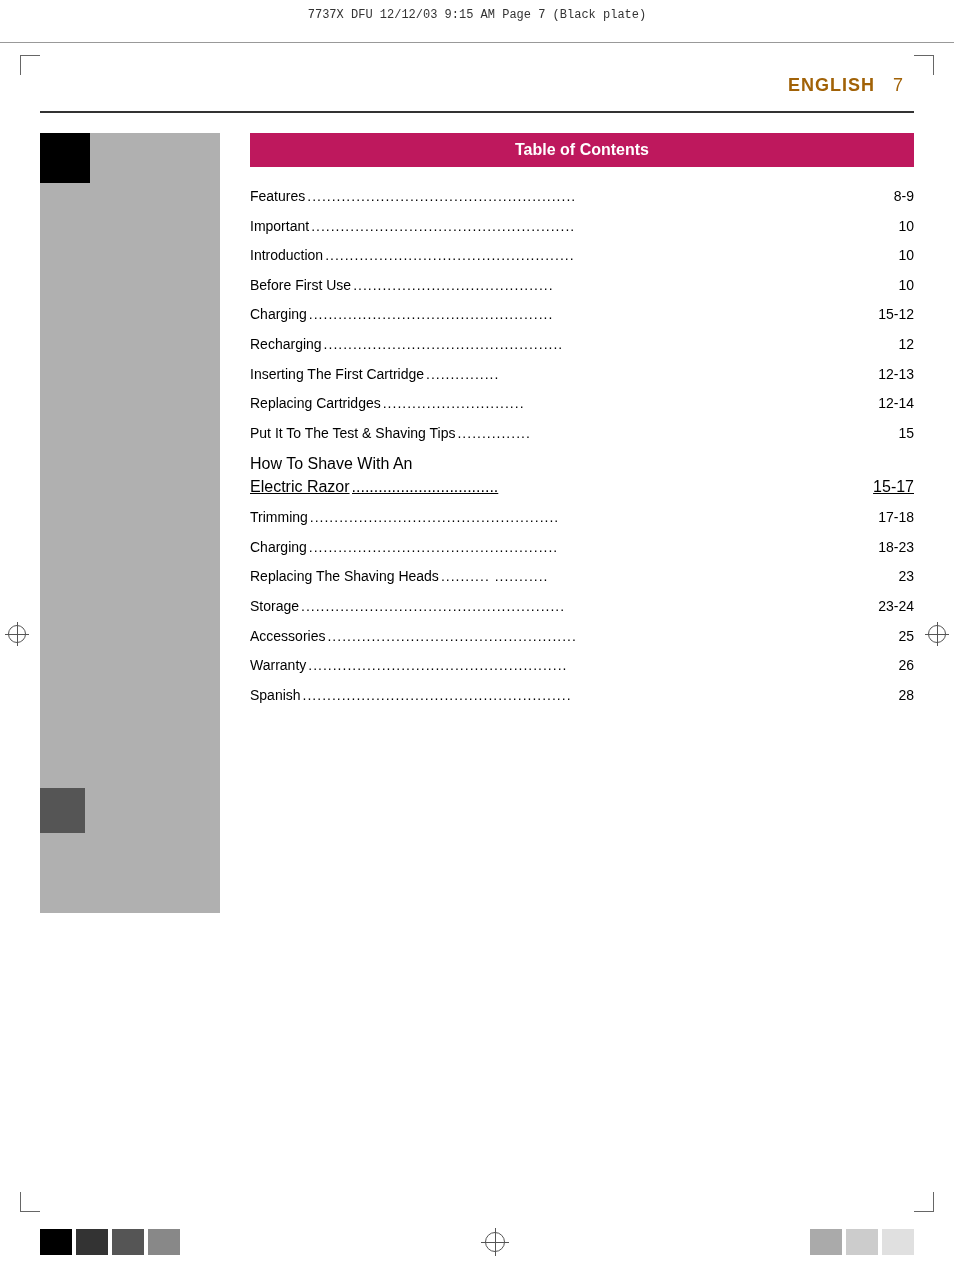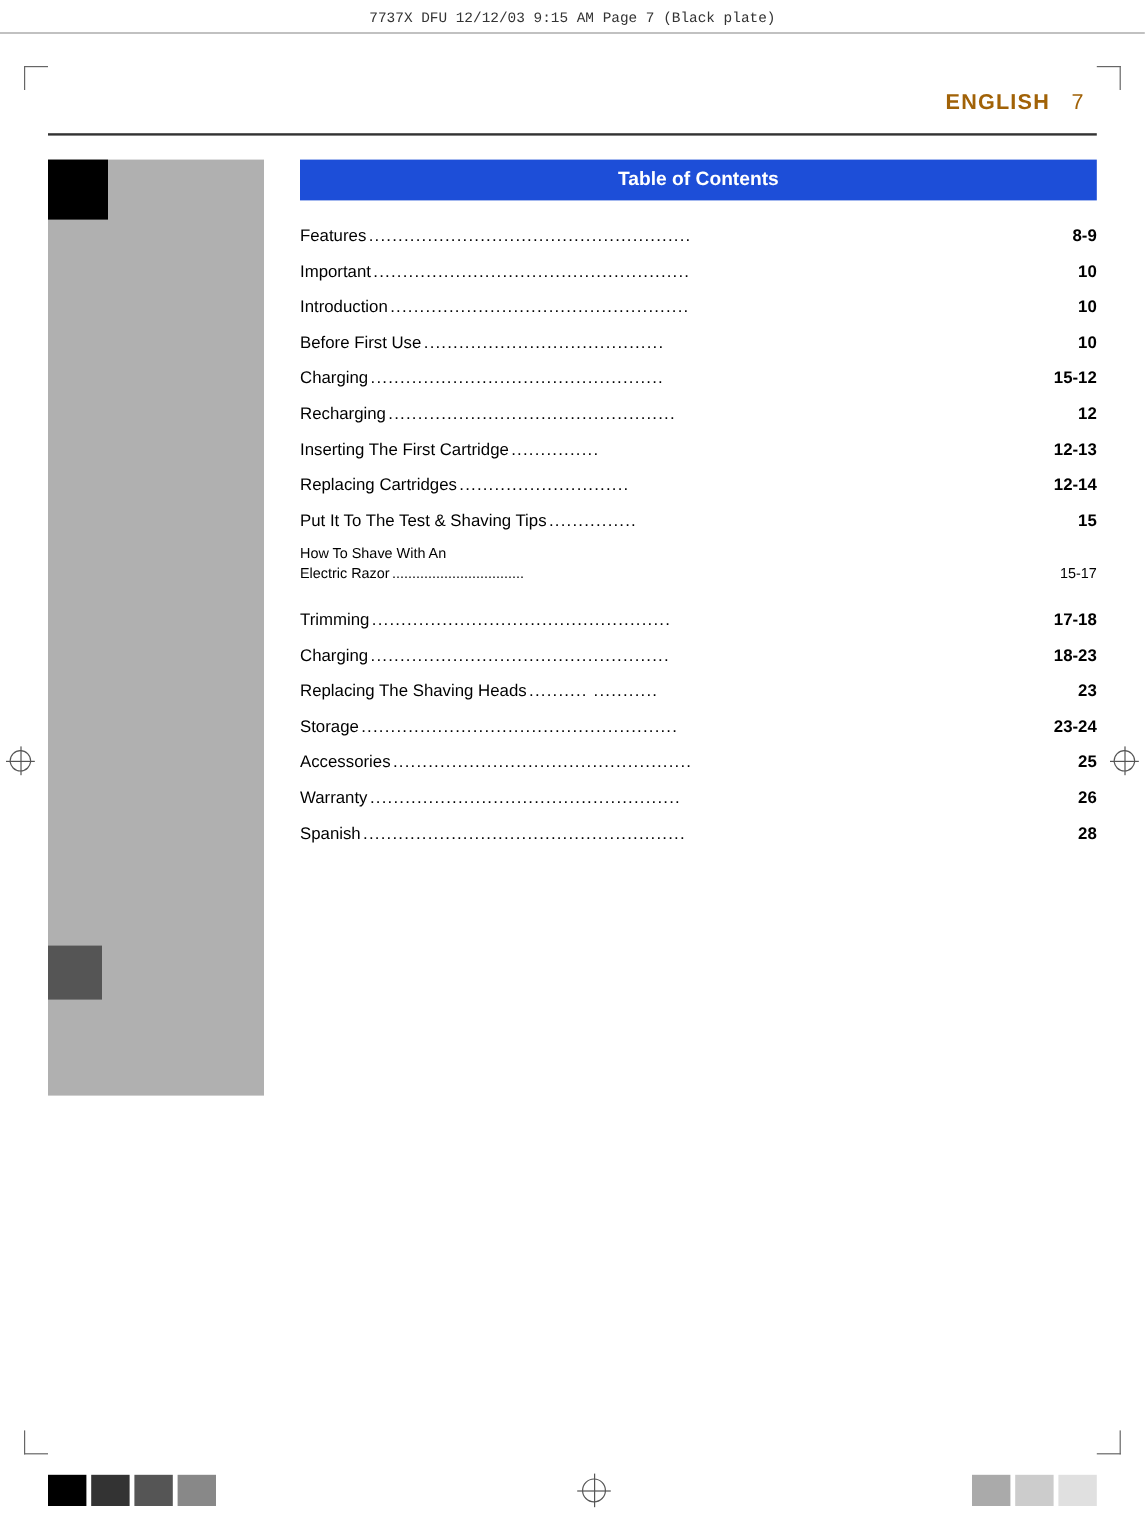"7737X DFU 12/12/03 9:15 AM" .header-bar { padding-bottom: 5px -> 20px }
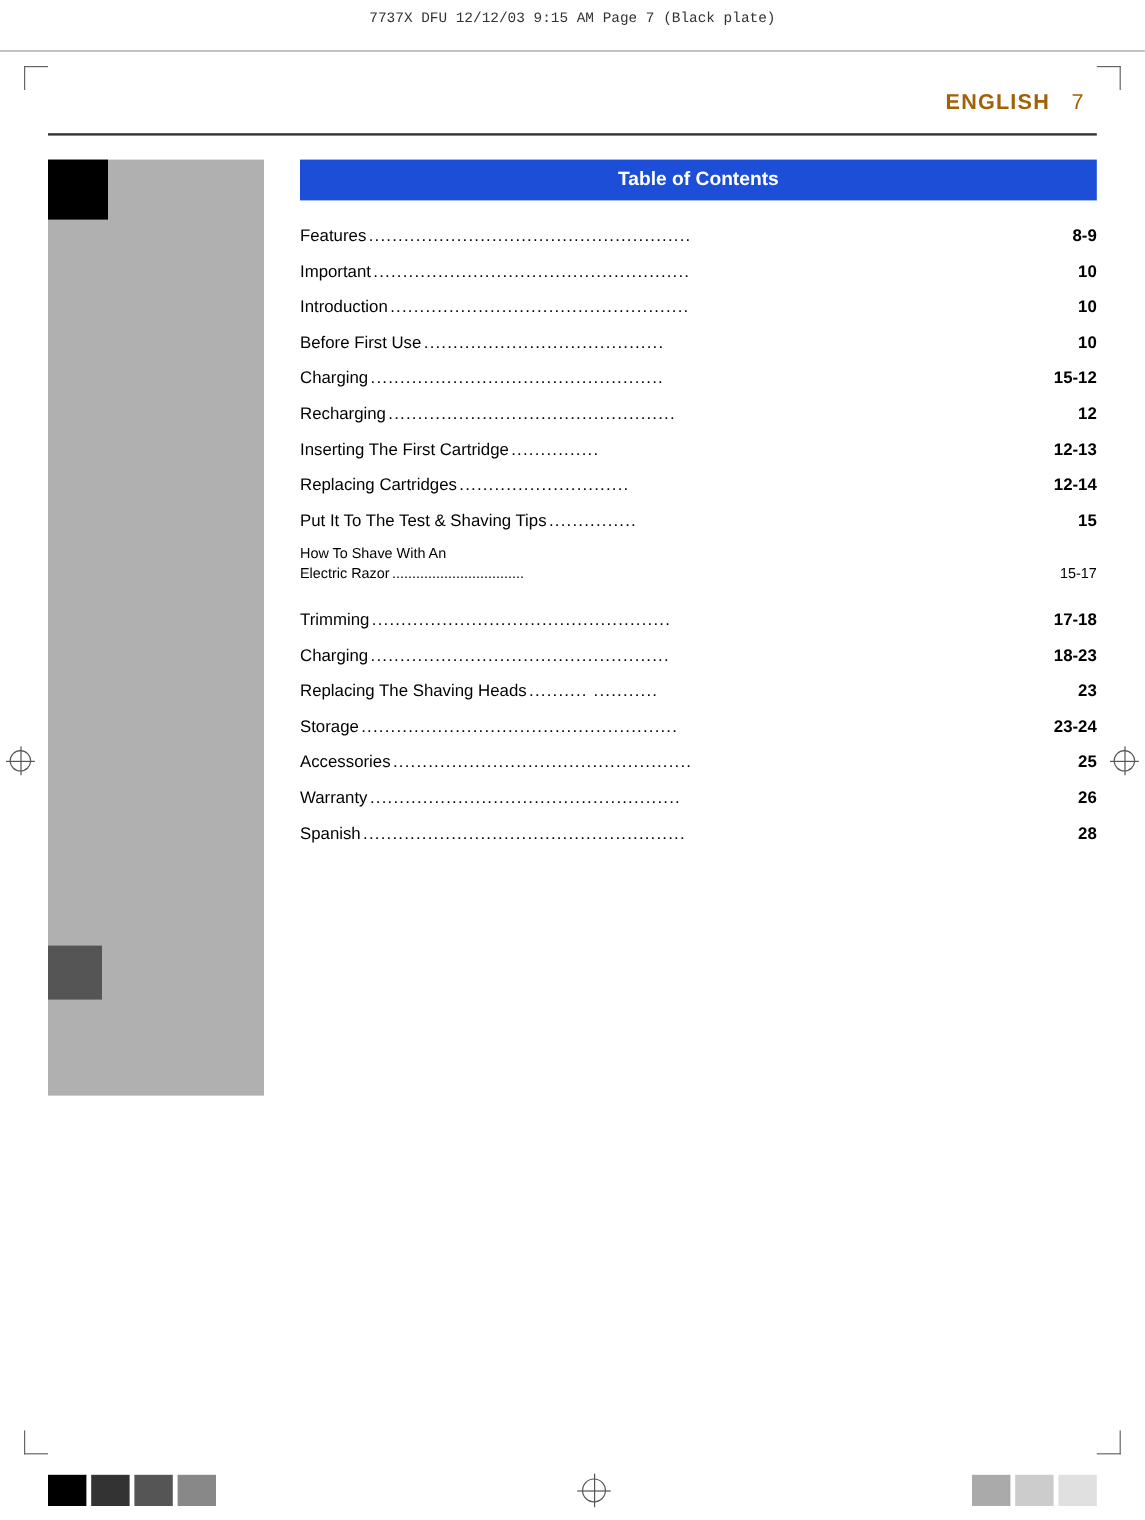"Table of Contents" .toc-title-bar { background: #1d4ed8 -> #be185d }
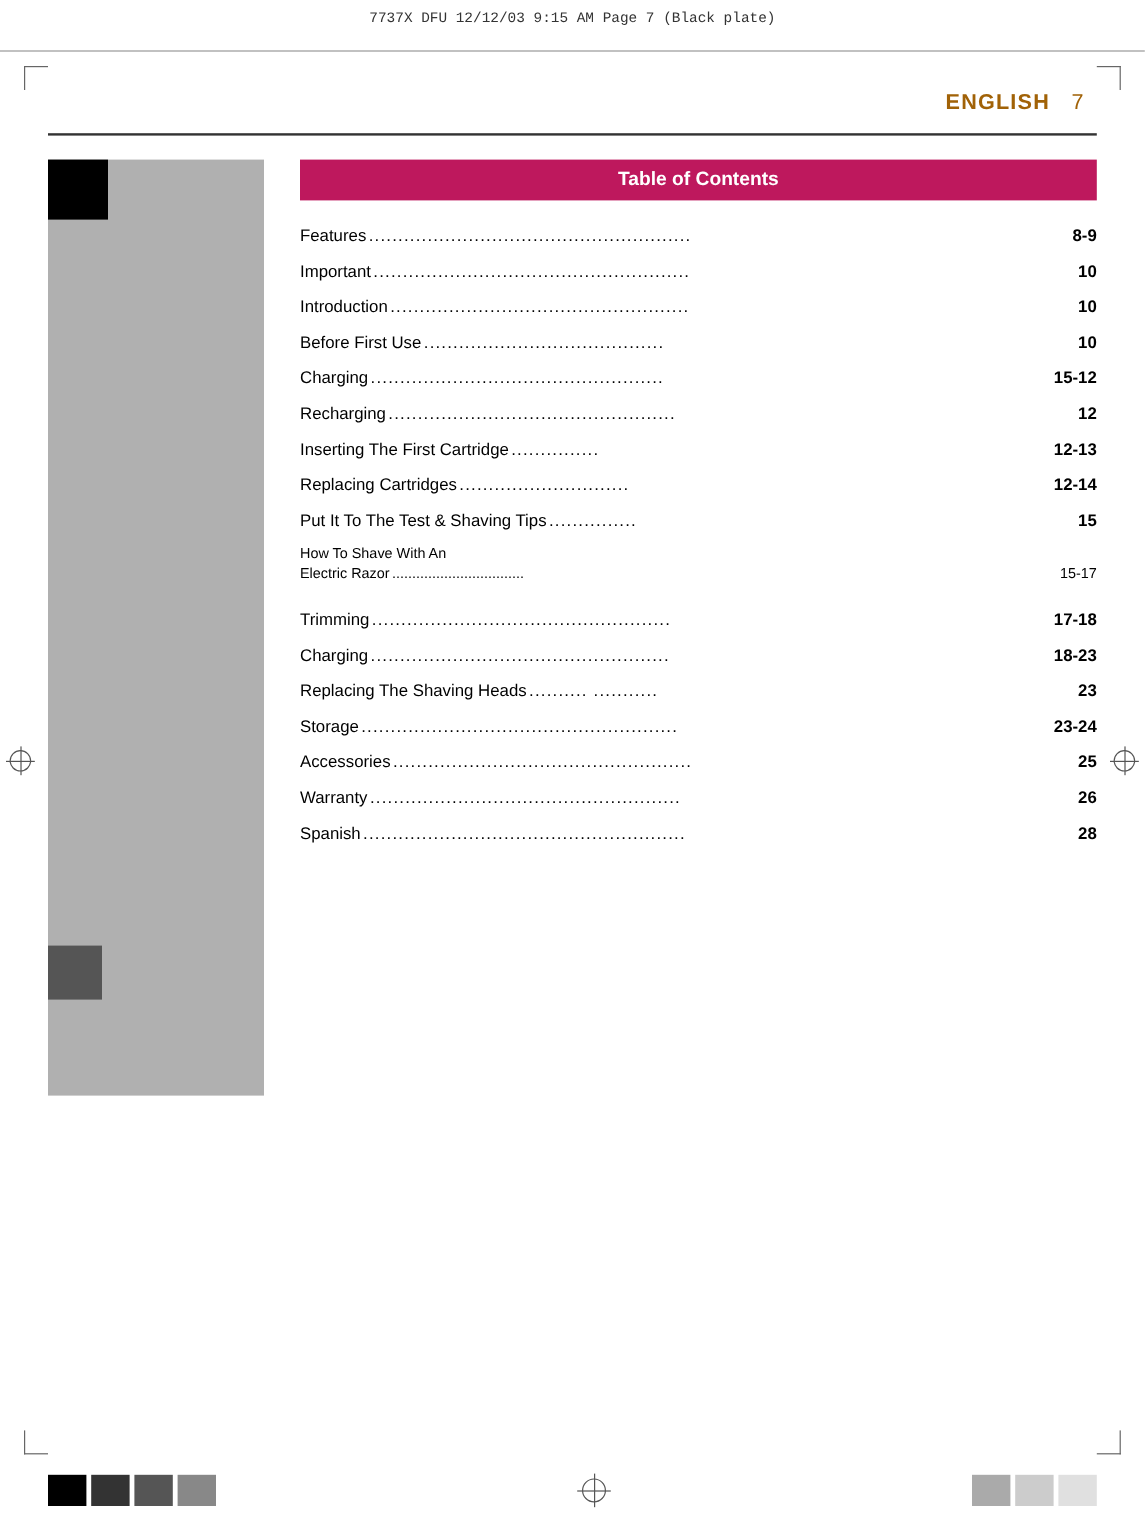"8-9" .toc-page { font-weight: bold -> normal }
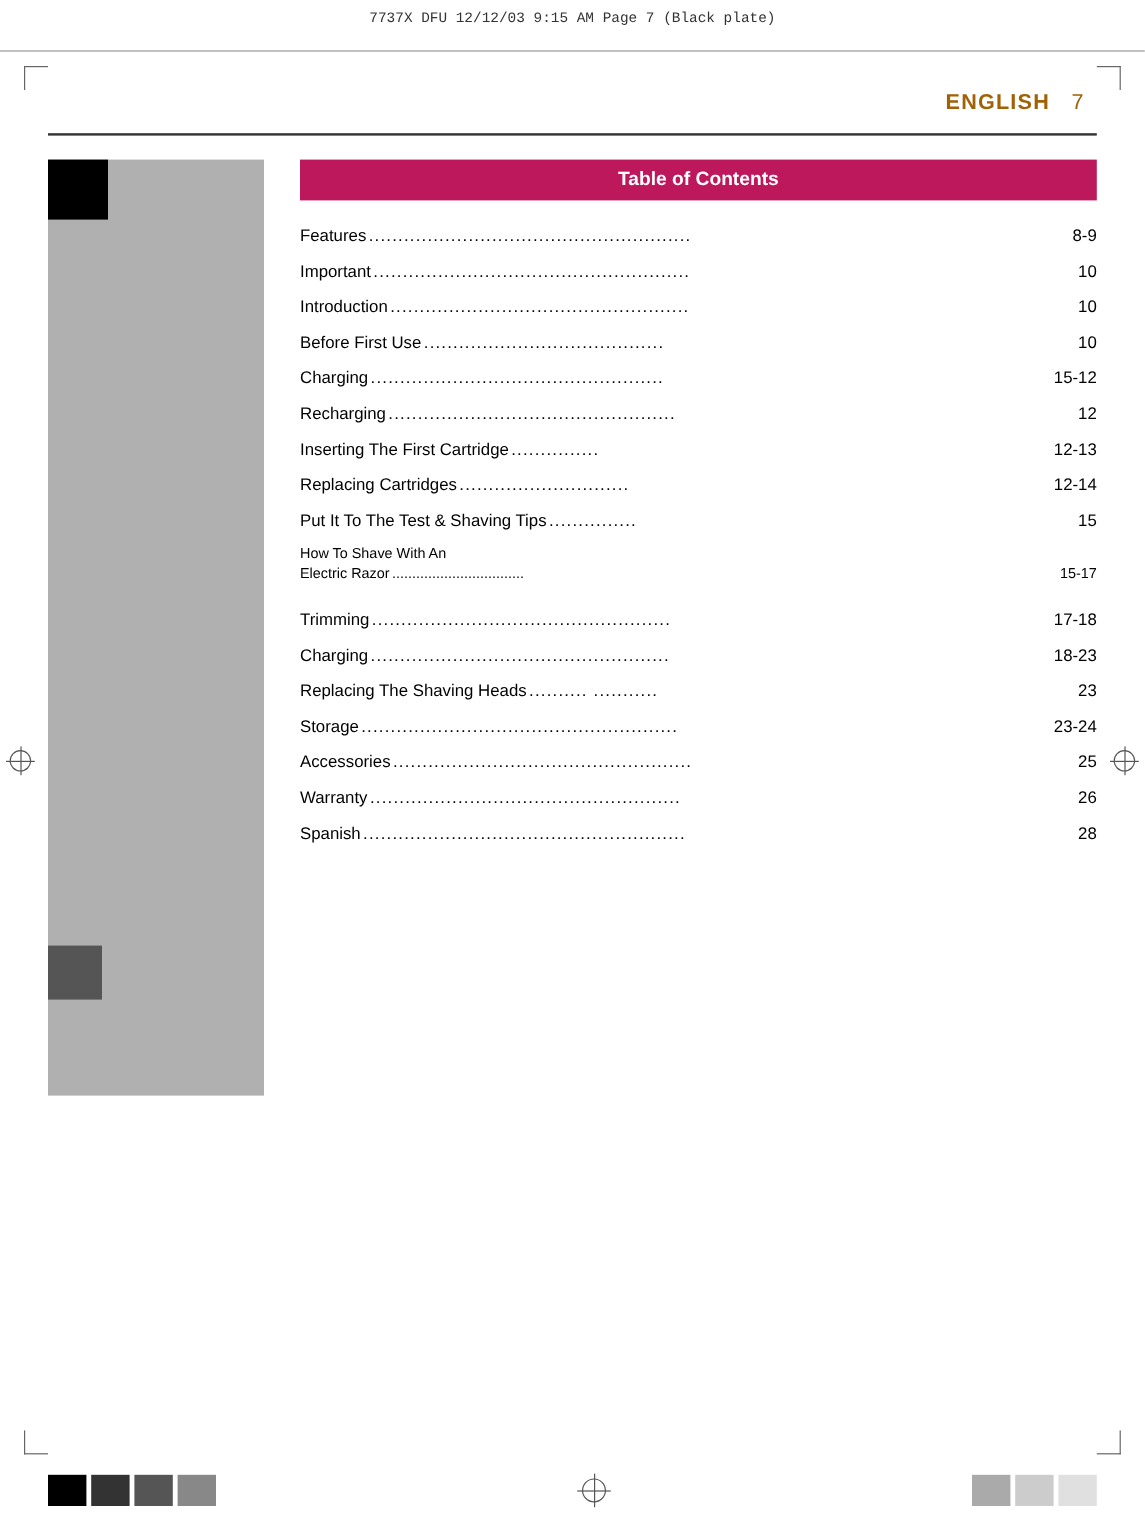"How To Shave With An" .toc-entry-multiline { font-size: 12px -> 16px; margin-bottom: 20px -> 10px }
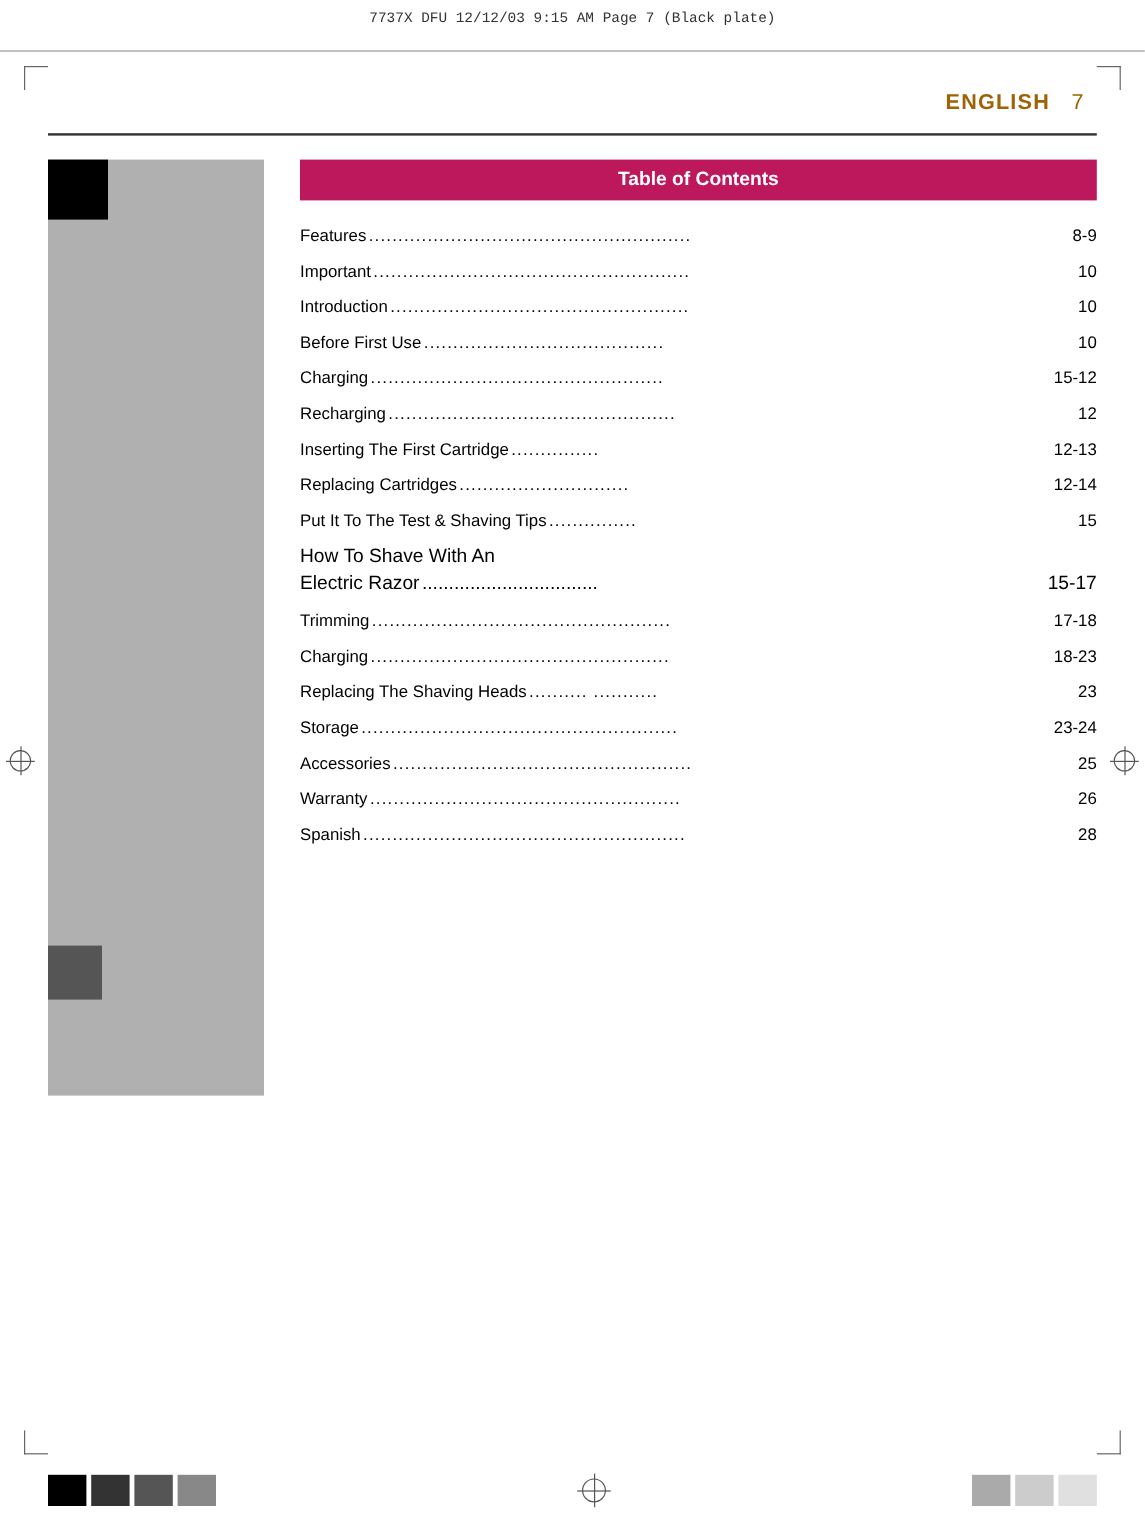"Electric Razor" .toc-entry-multiline .line2 { text-decoration: none -> underline }
